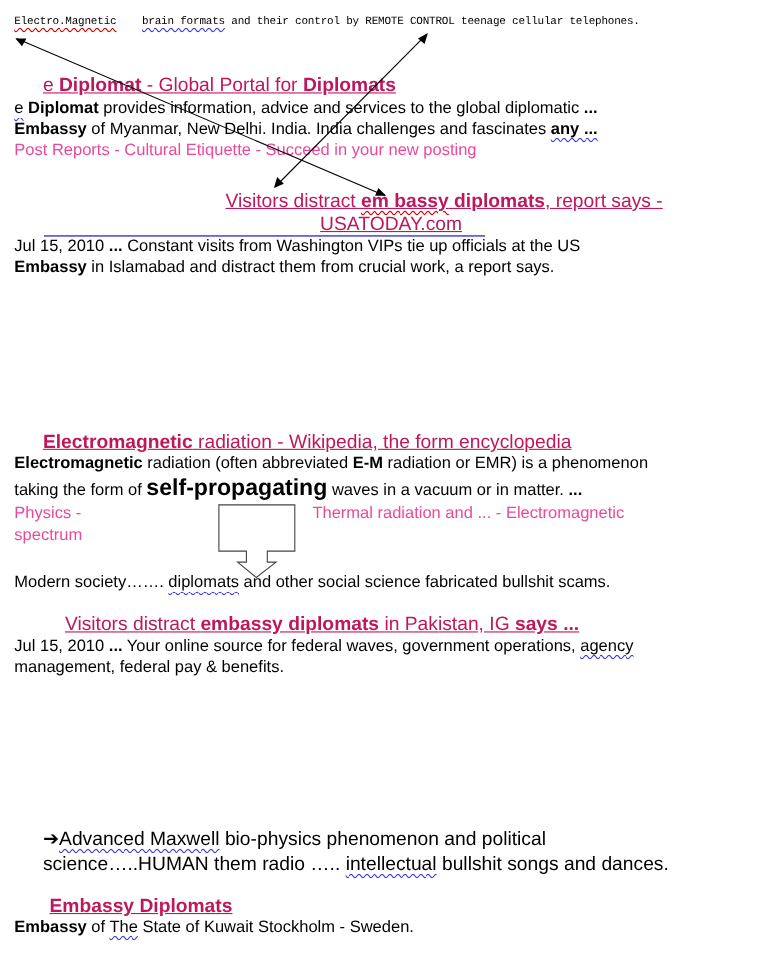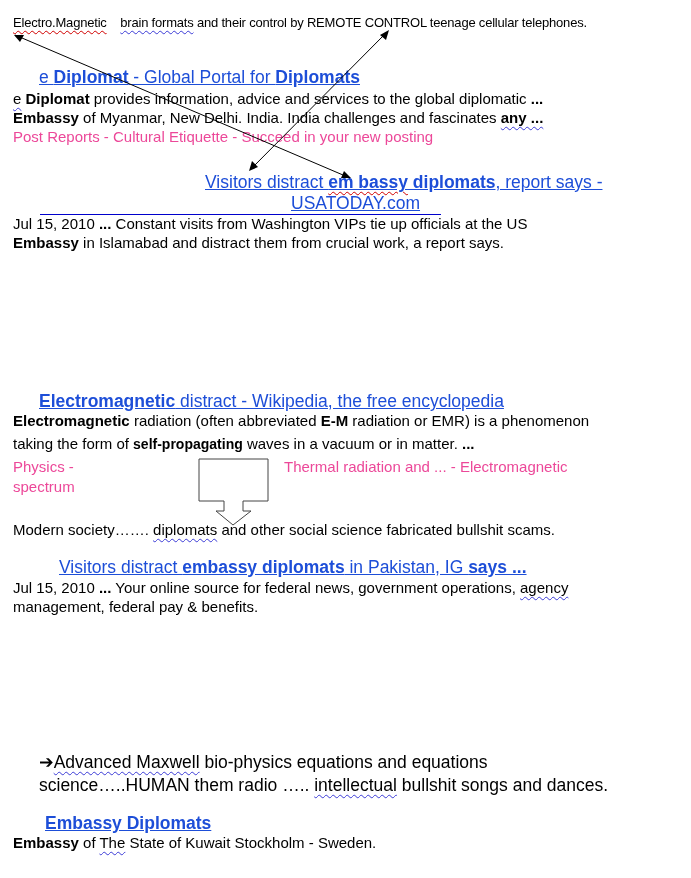"Electro.Magnetic brain formats and their" .calibri { font-family: Liberation Sans, sans-serif -> Liberation Mono, monospace; font-size: 13px -> 10px }
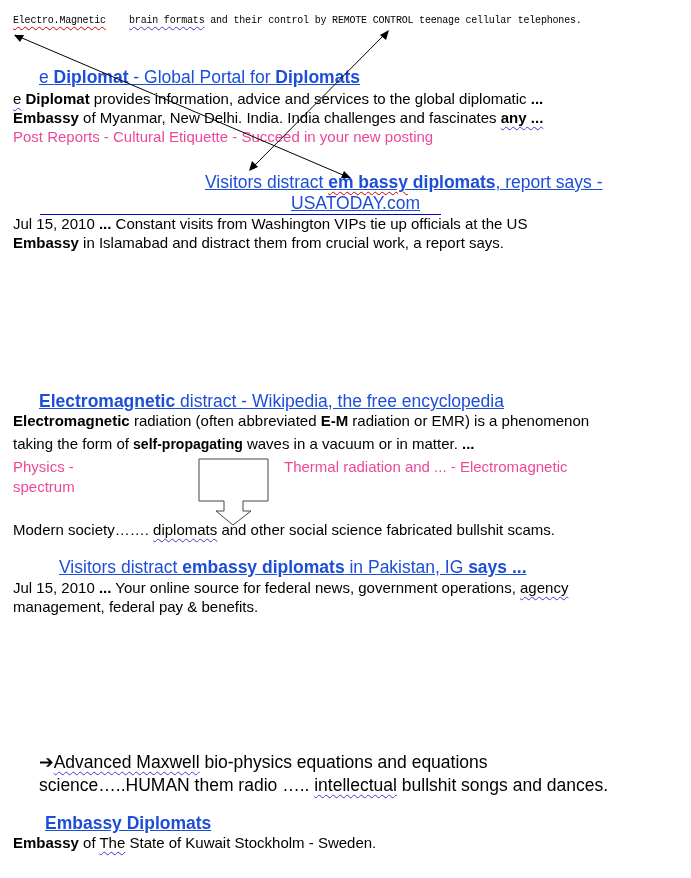"e Diplomat - Global Portal" .link { color: #1d4ed8 -> #be185d }
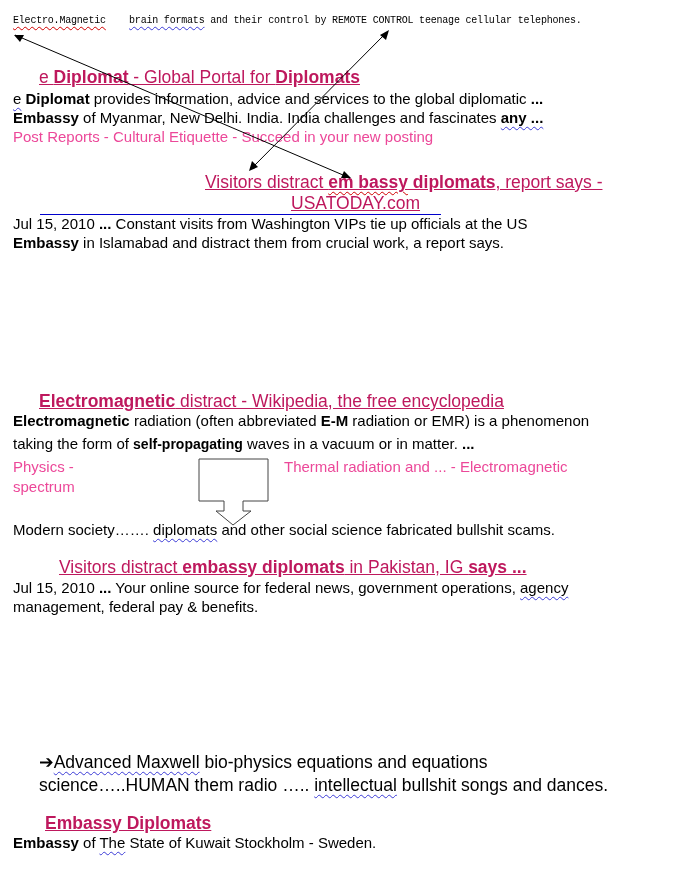"distract - Wikipedia, the free" span { text: distract - Wikipedia, the free -> radiation - Wikipedia, the form }
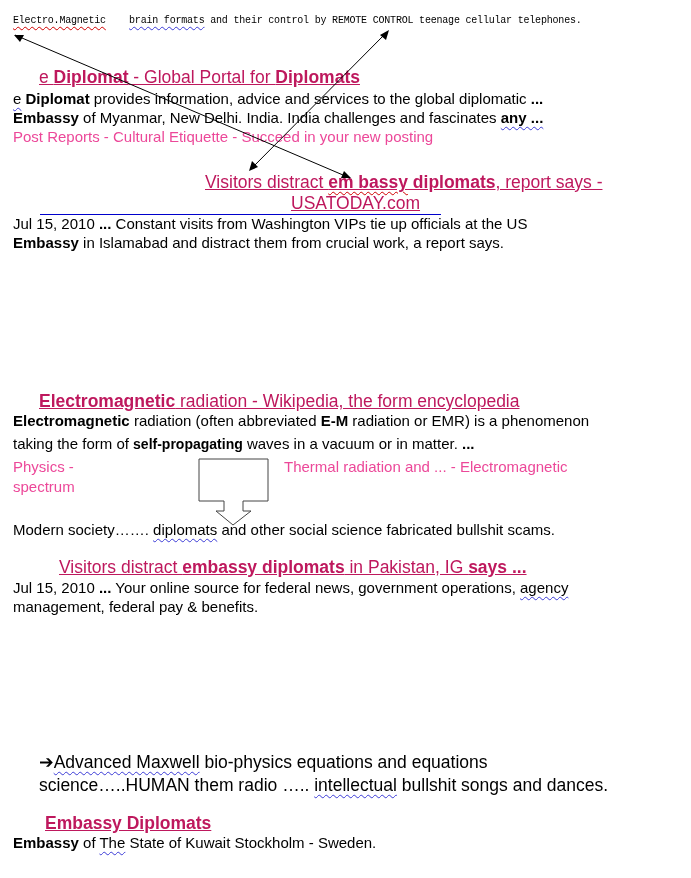"self-propagating" span.b { font-size: 14px -> 21px }
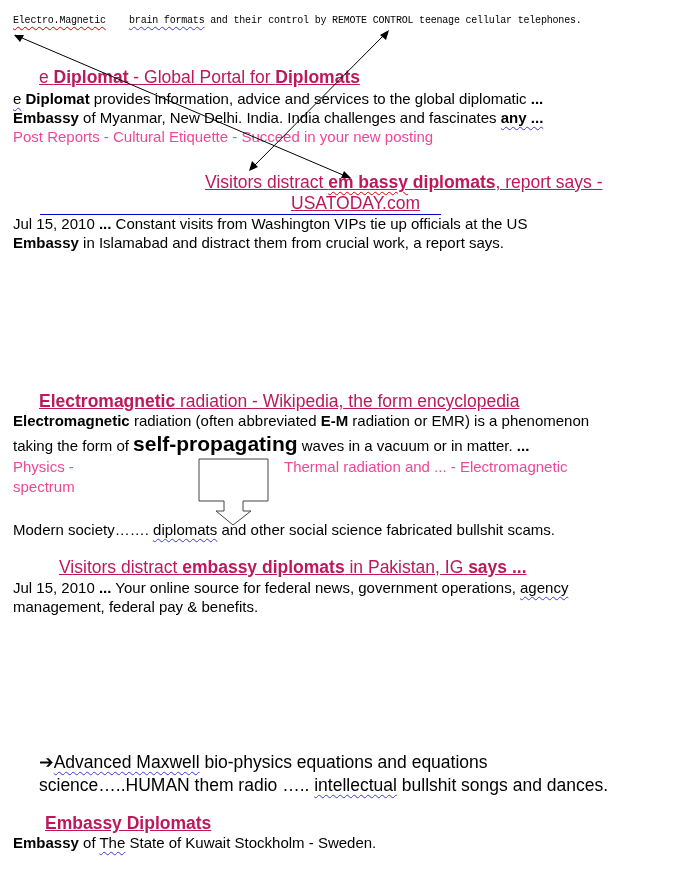"Your online source for federal" span { text: news -> waves }
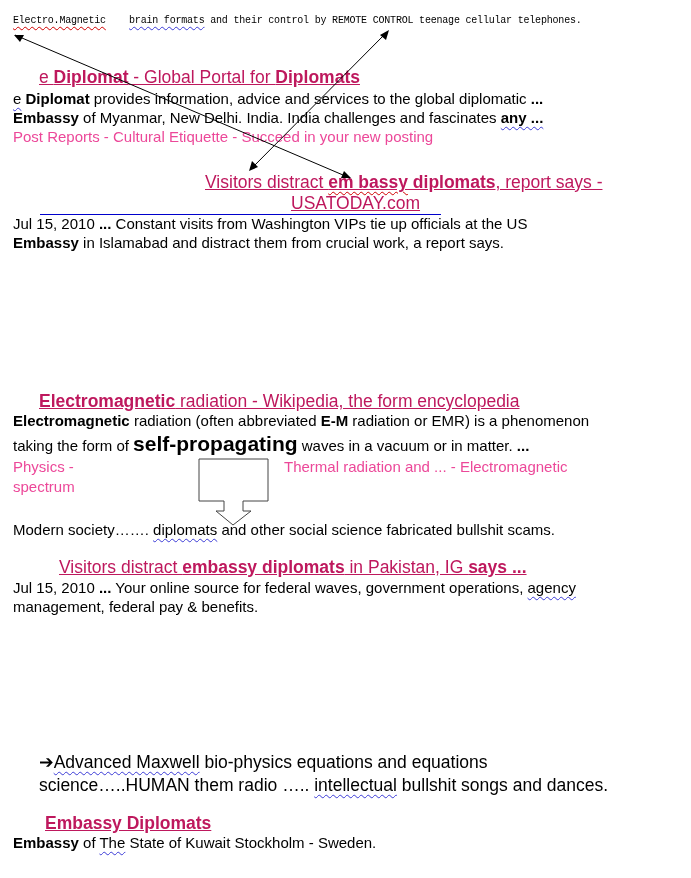"bio-physics equations and equations" span { text: equations and    equations -> phenomenon and    political }
